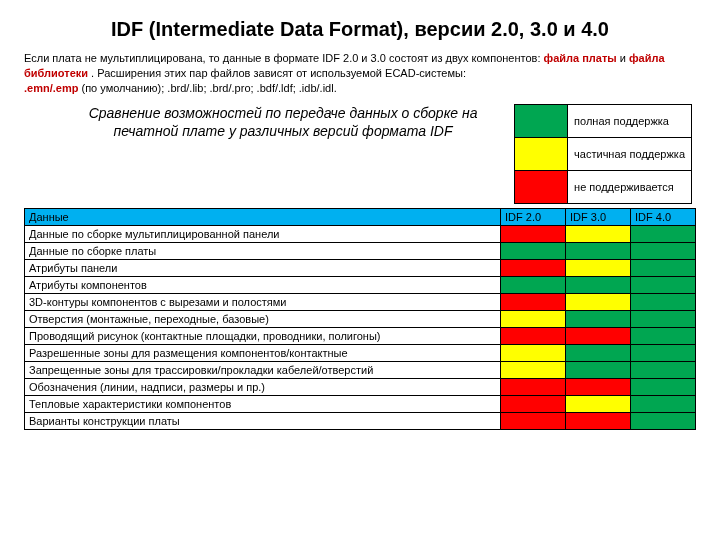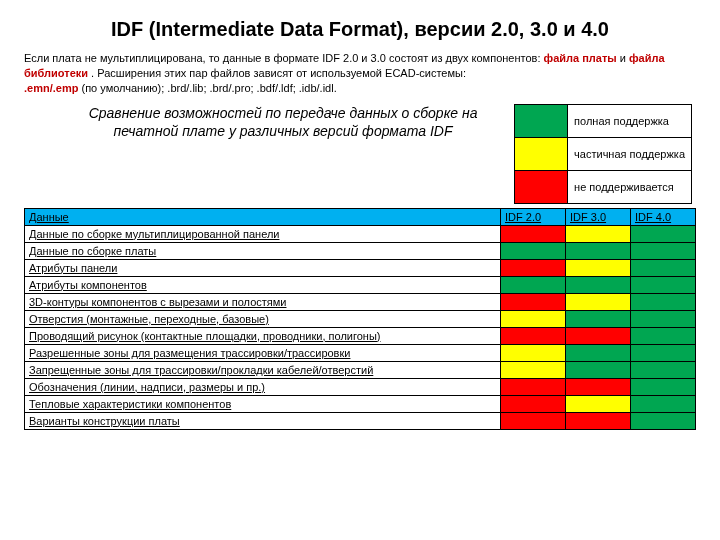"Данные" table.main { text-decoration: underline -> none }
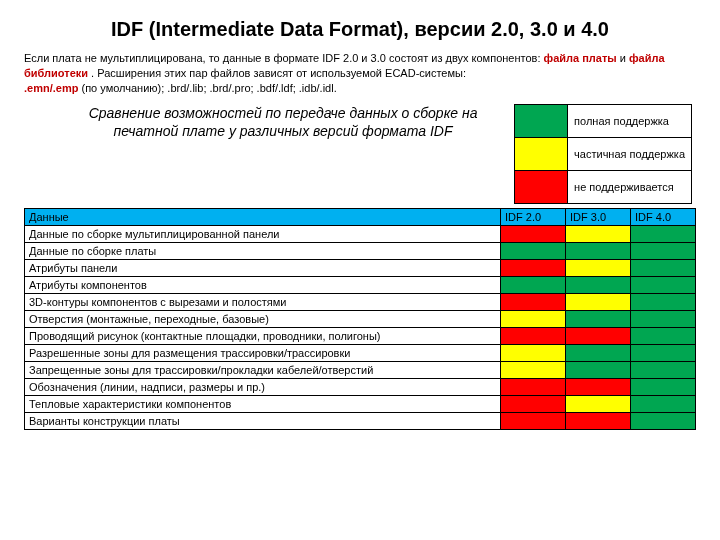"Разрешенные зоны для размещения" td { text: трассировки/трассировки -> компонентов/контактные }
